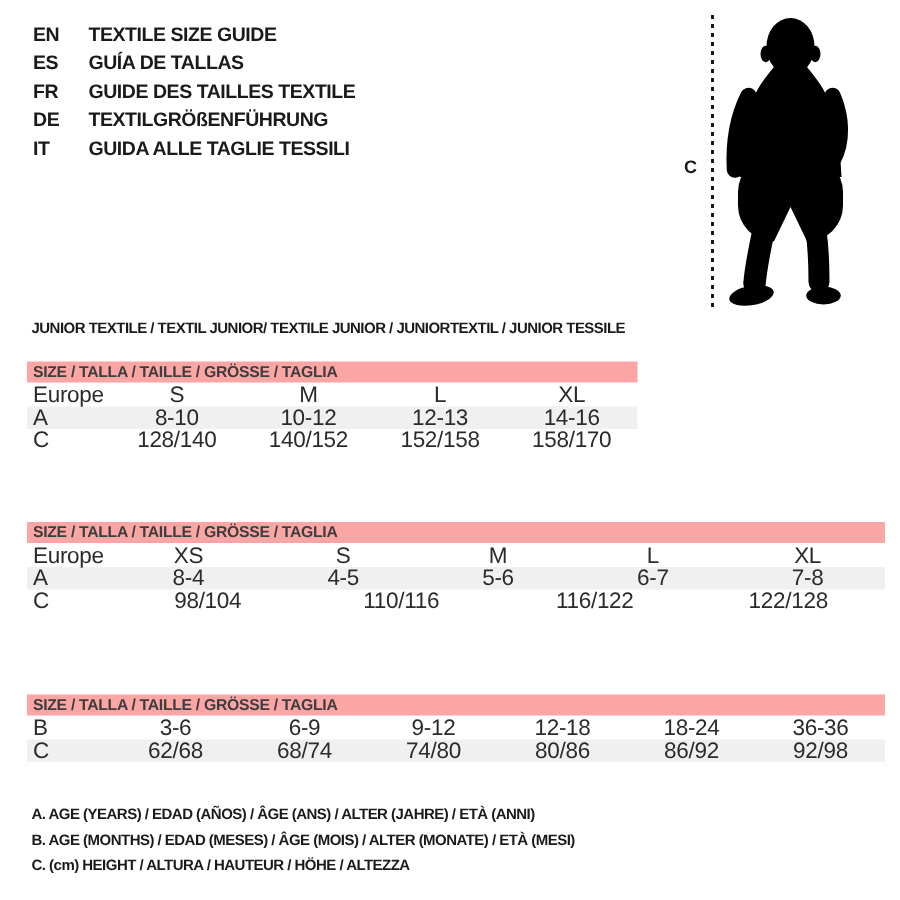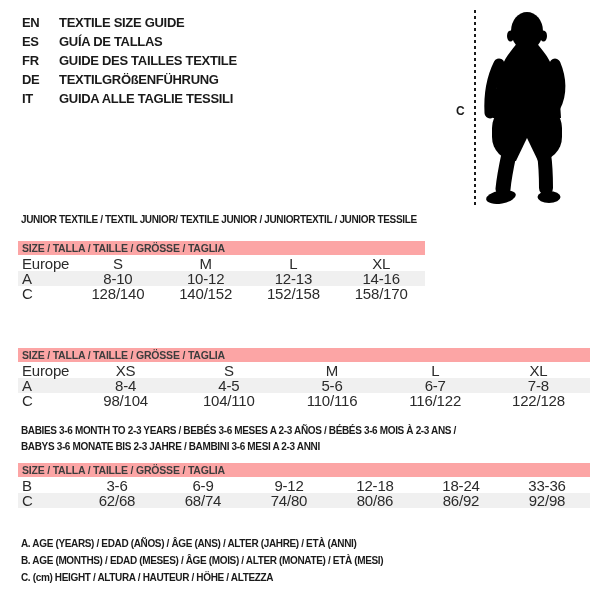"104/110" div.cell { html: <div>104/110</div> -> none }
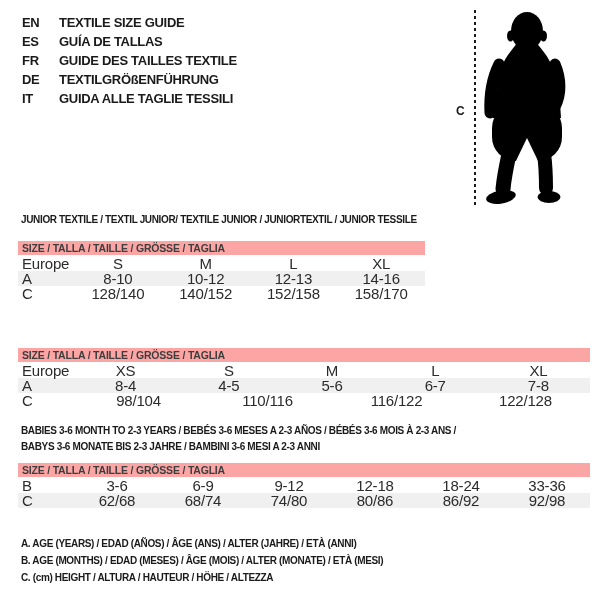"BABIES 3-6 MONTH TO 2-3" div.table-title { html: <div> <div>BABIES 3-6 MONTH TO 2-3 YEARS / BEBÉS 3-6 MESES A 2-3 AÑOS / BÉBÉS 3-6 MOIS À 2-3 ANS /</div> <div>BABYS 3-6 MONATE BIS 2-3 JAHRE / BAMBINI 3-6 MESI A 2-3 ANNI</div> </div> -> none }
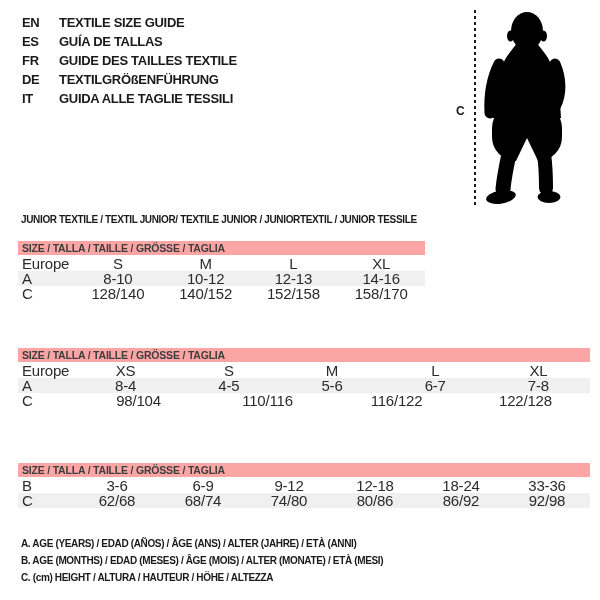"33-36" div.cell { text: 33-36 -> 36-36 }
